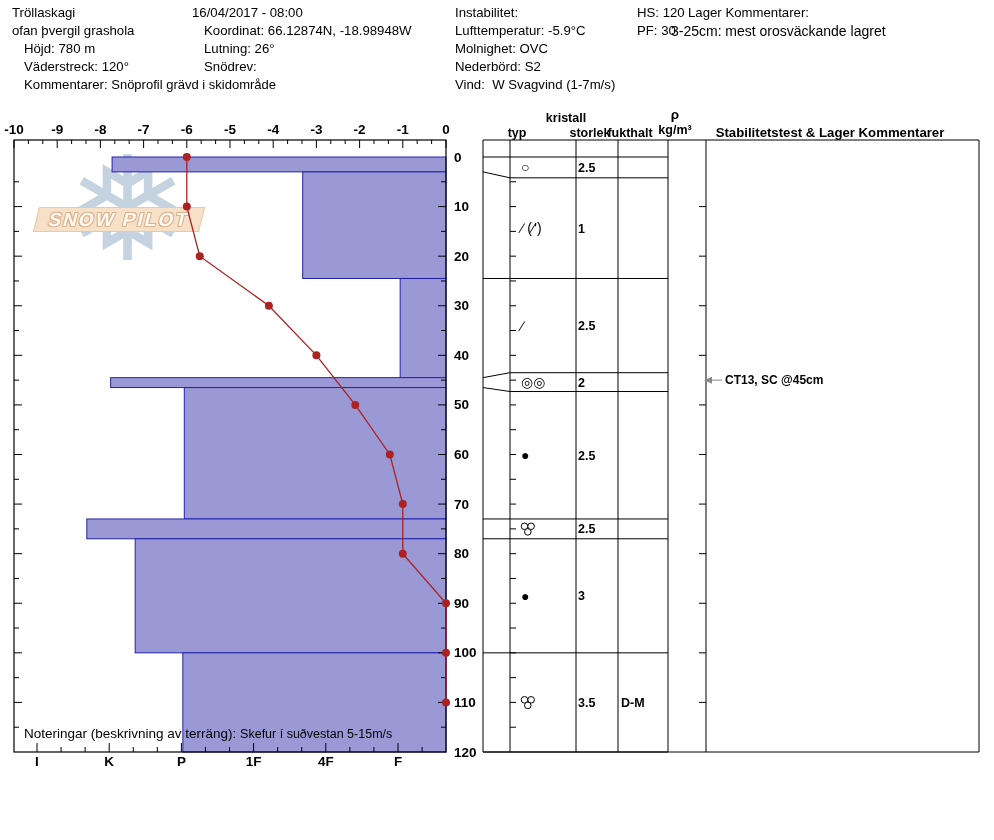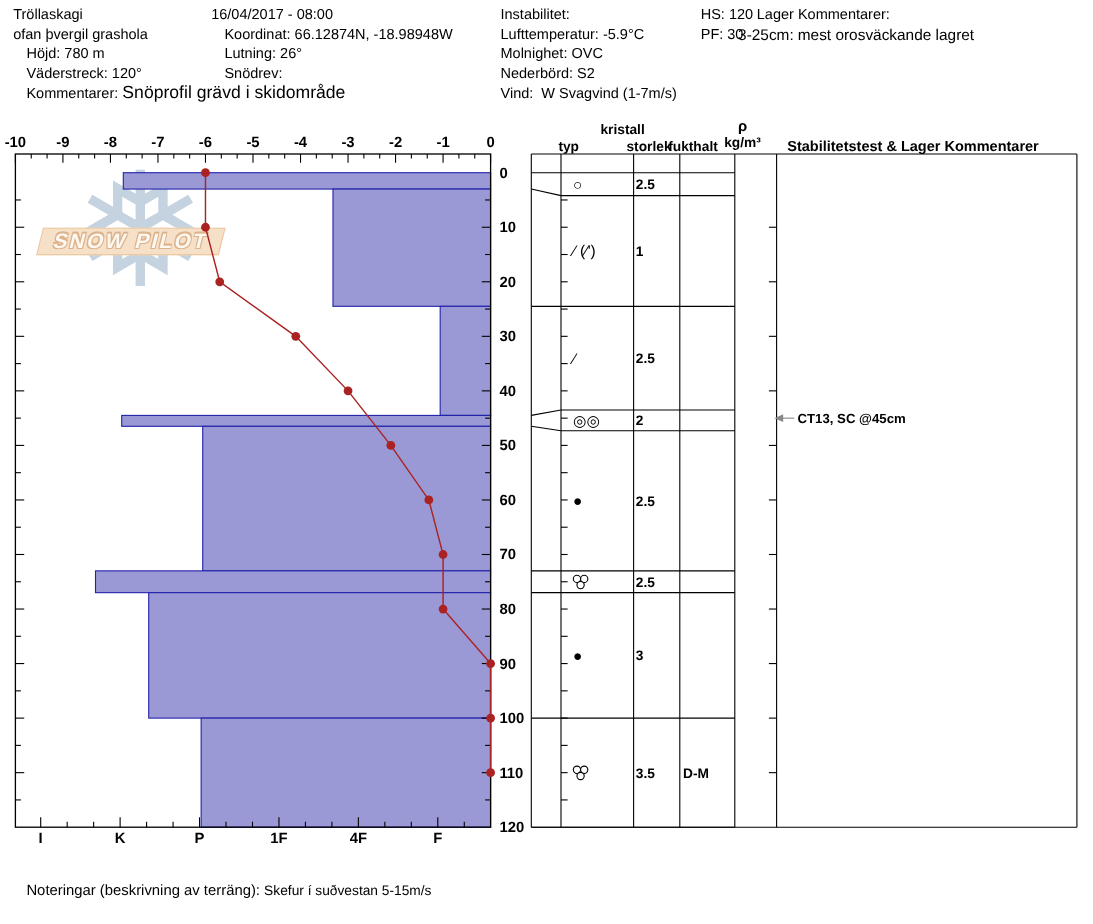"Snöprofil grävd i skidområde" span.sm { font-size: 16px -> 13px }
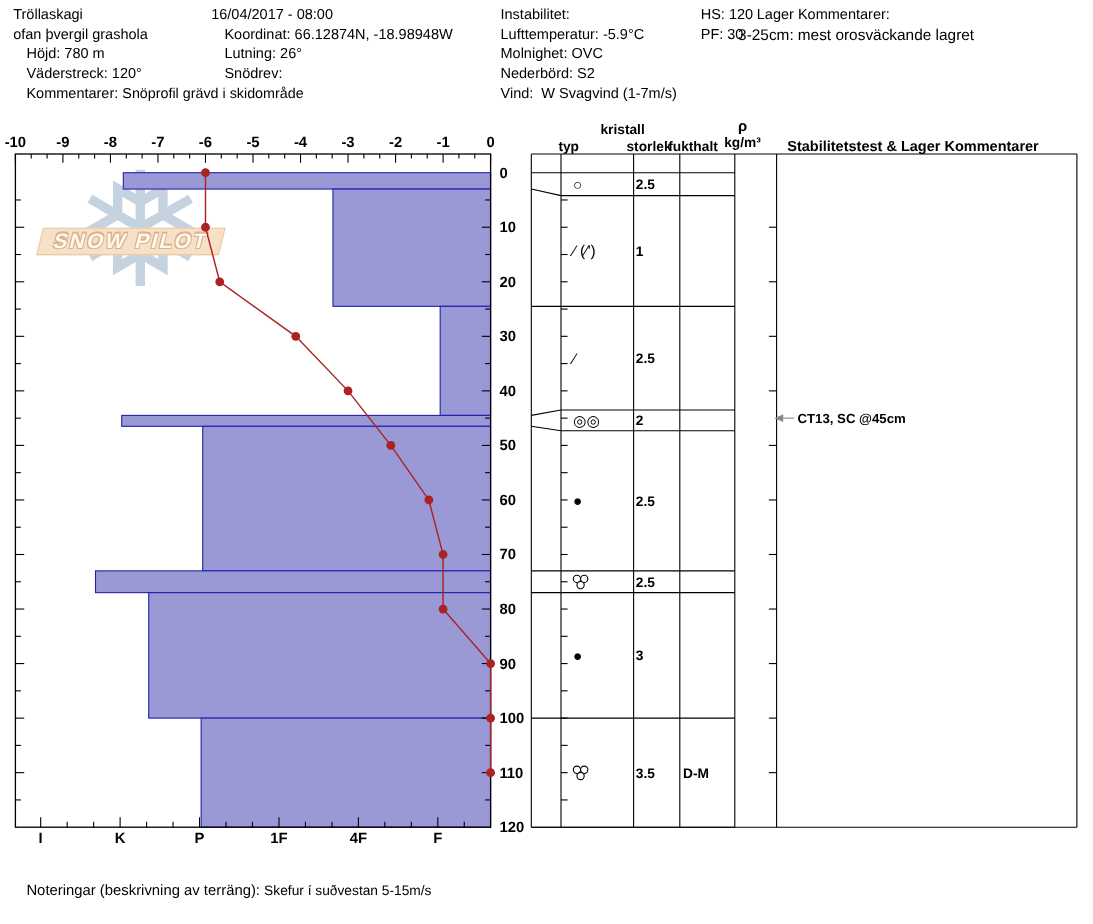"Noteringar (beskrivning av terräng):" #footer { top: 802px -> 726px }
